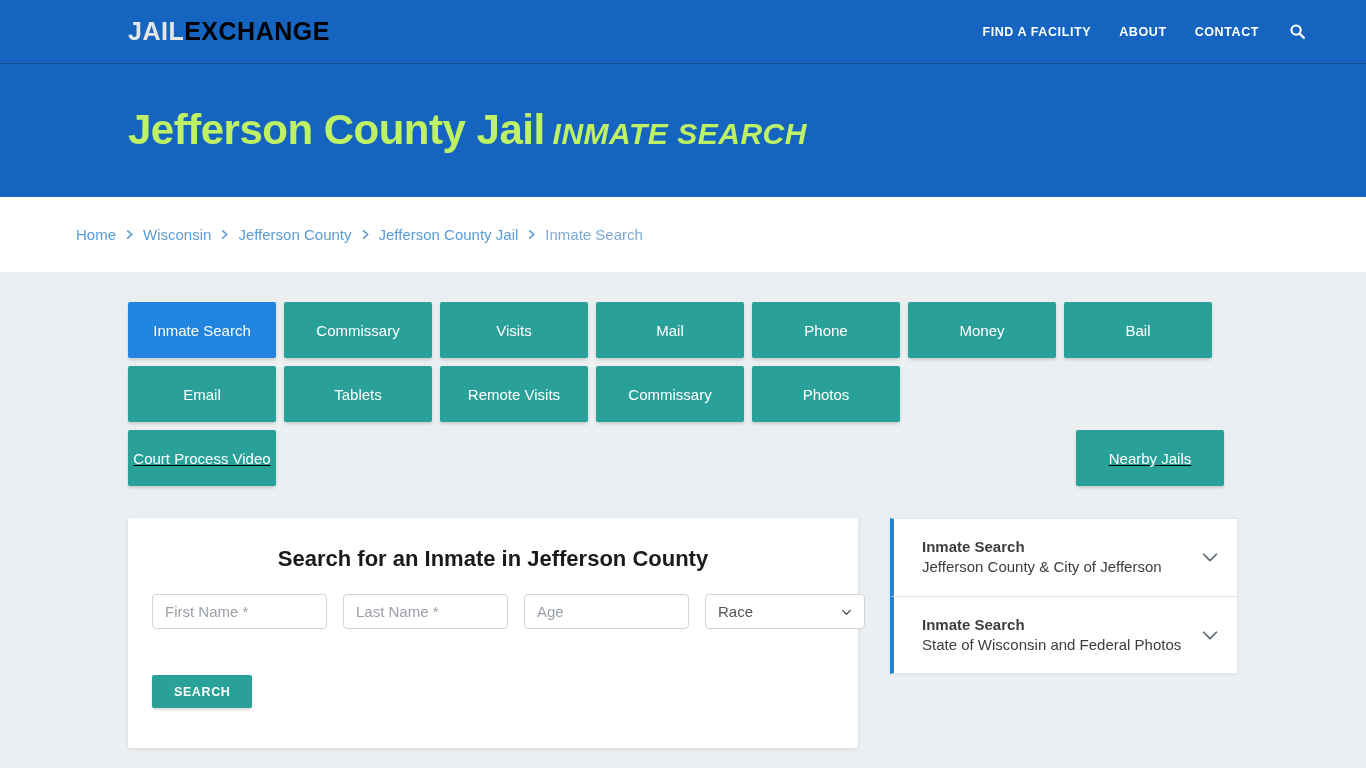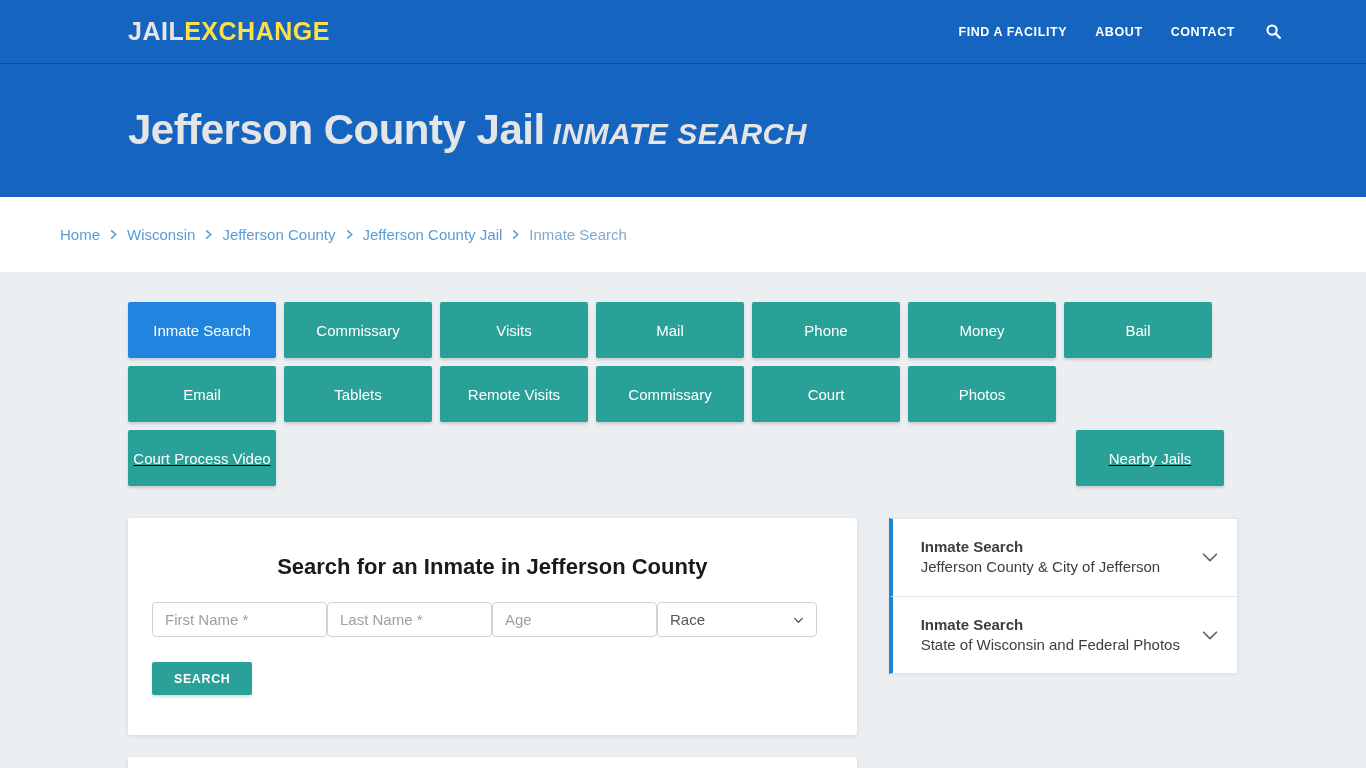"EXCHANGE" .logo .exchange { color: #fde047 -> #000000 }
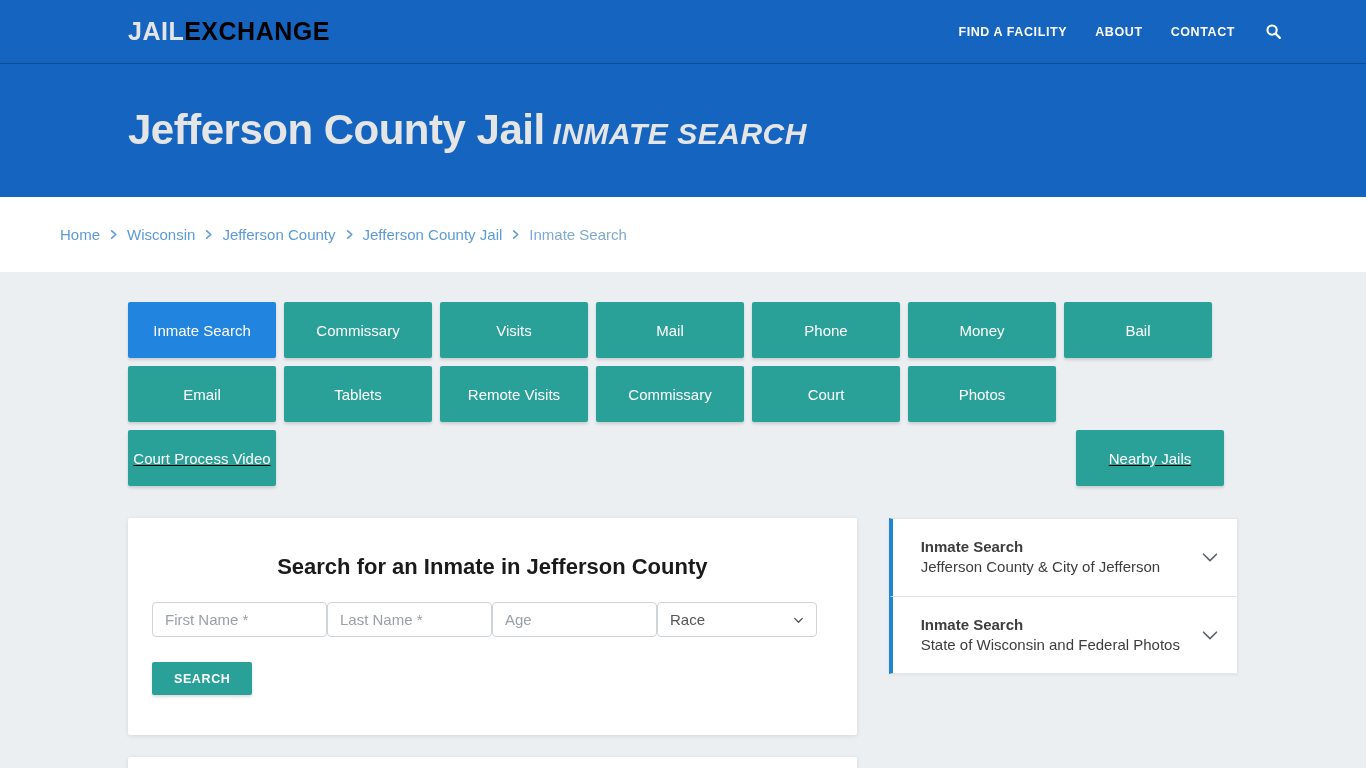"FIND A FACILITY" .nav-links { padding-right: 84px -> 60px }
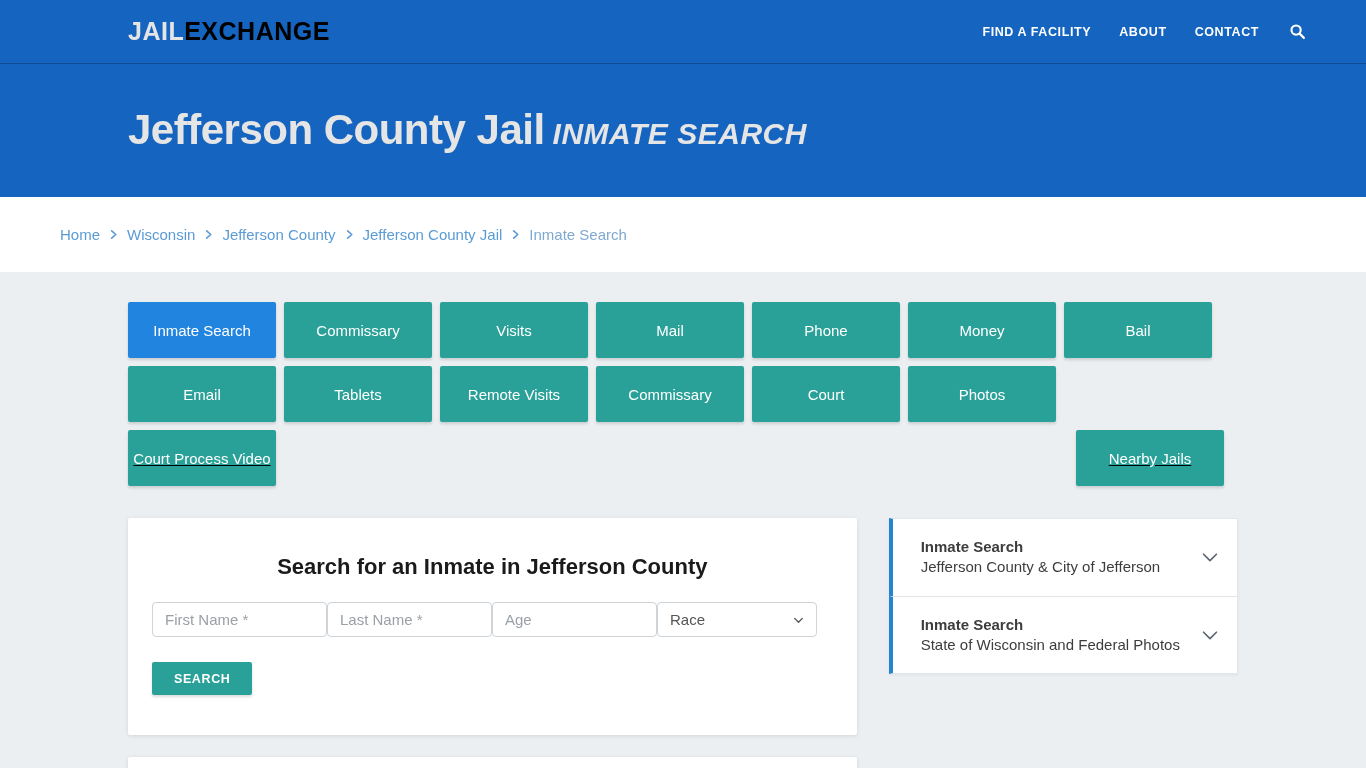"Jefferson County Jail INMATE SEARCH" .hero-title { color: #e5e5e5 -> #bef264 }
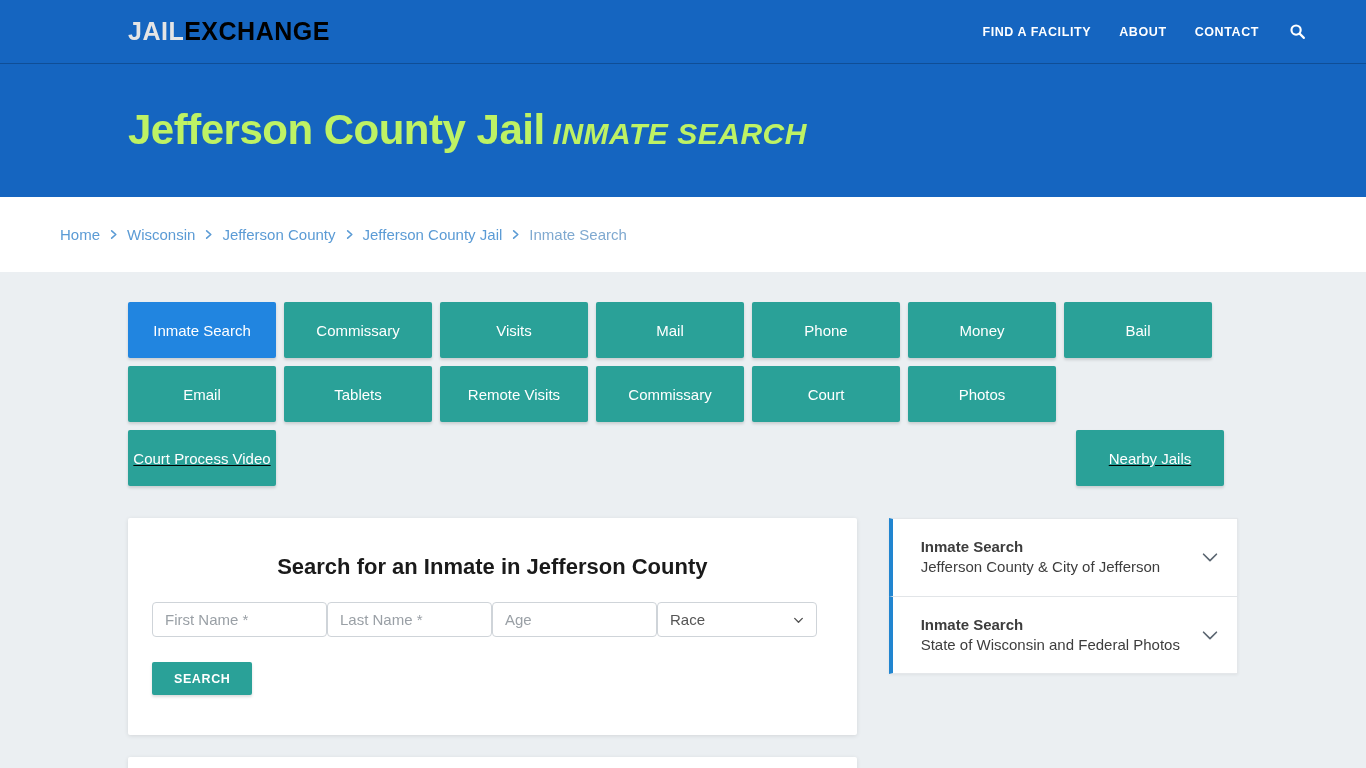"Home" .breadcrumb-bar { padding-left: 60px -> 76px }
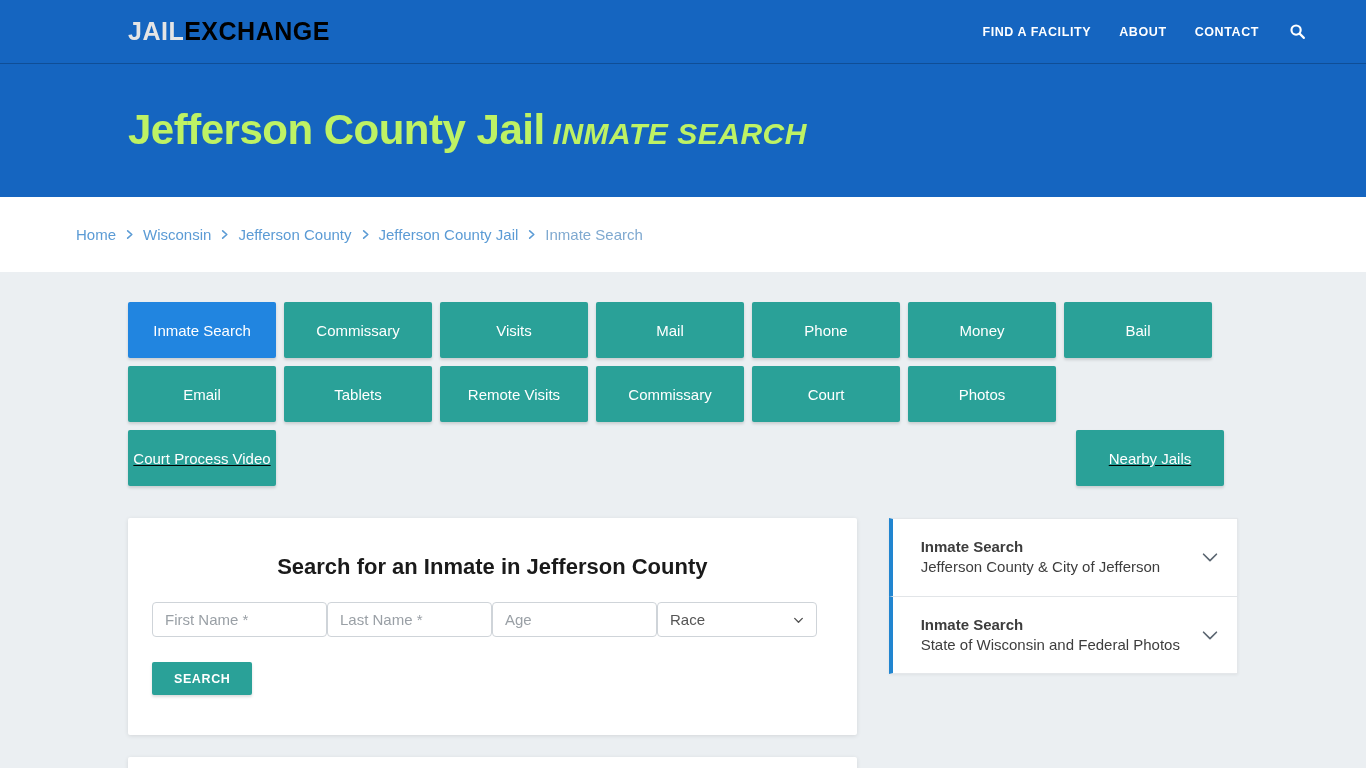"Court" div.tab { html: <div>Court</div> -> none }
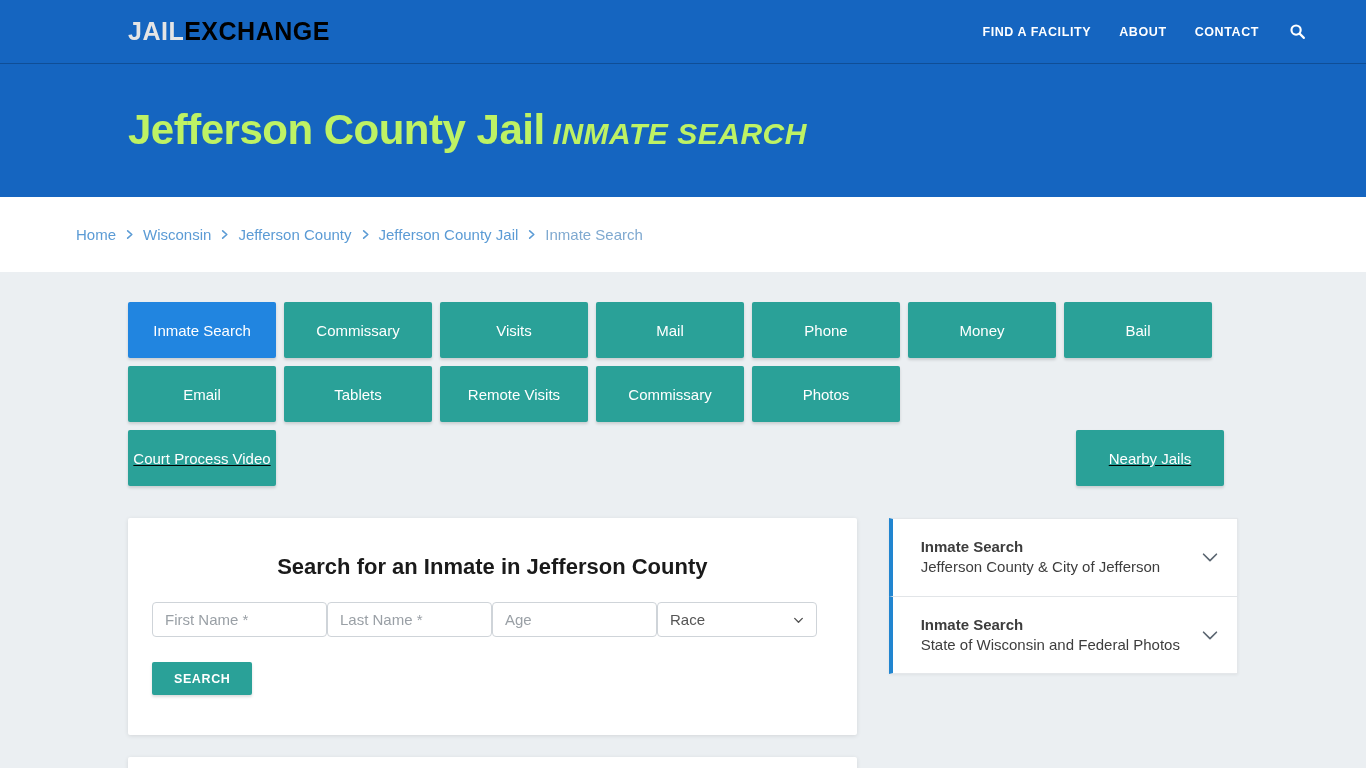"Search for an Inmate in" .search-card { padding: 36px 24px 40px 24px -> 28px 24px 40px 24px }
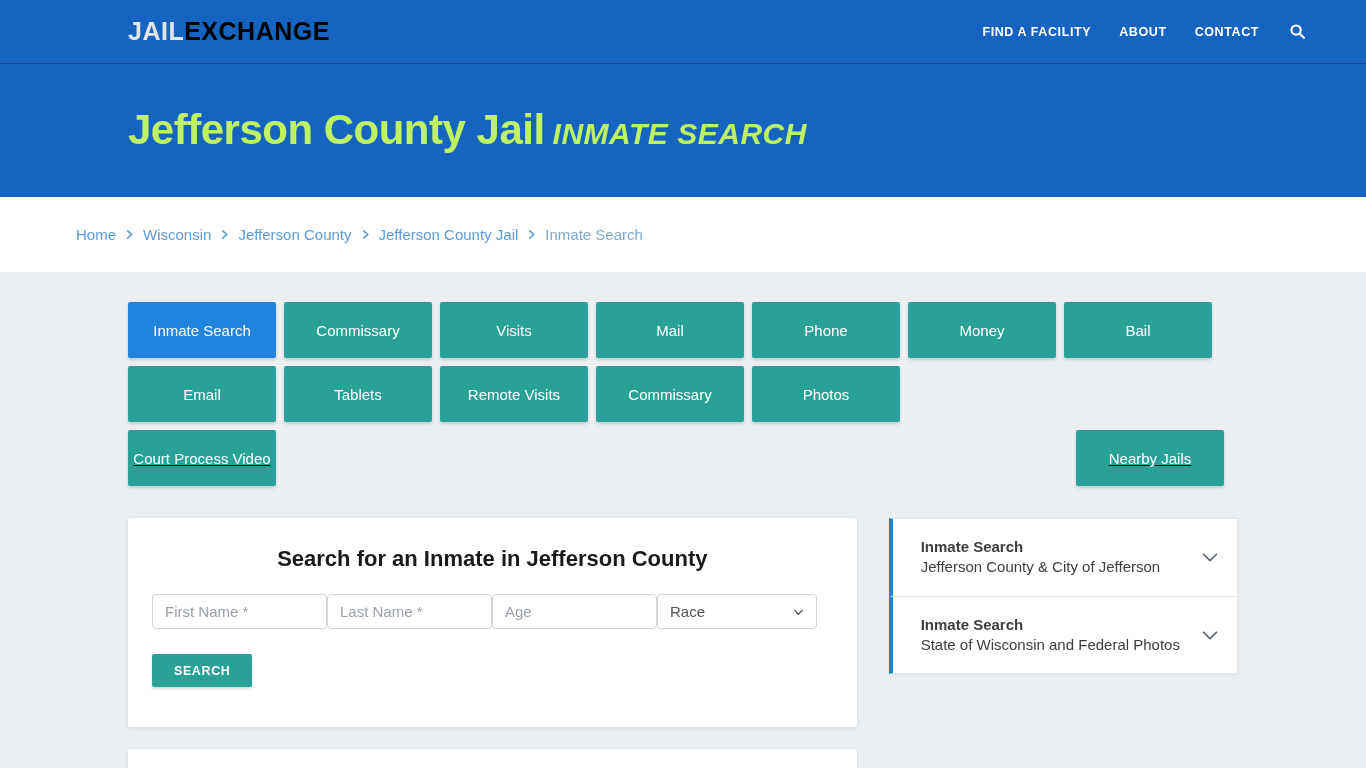"First Name *" .form-row { gap: none -> 16px; margin-bottom: 21px -> 36px }
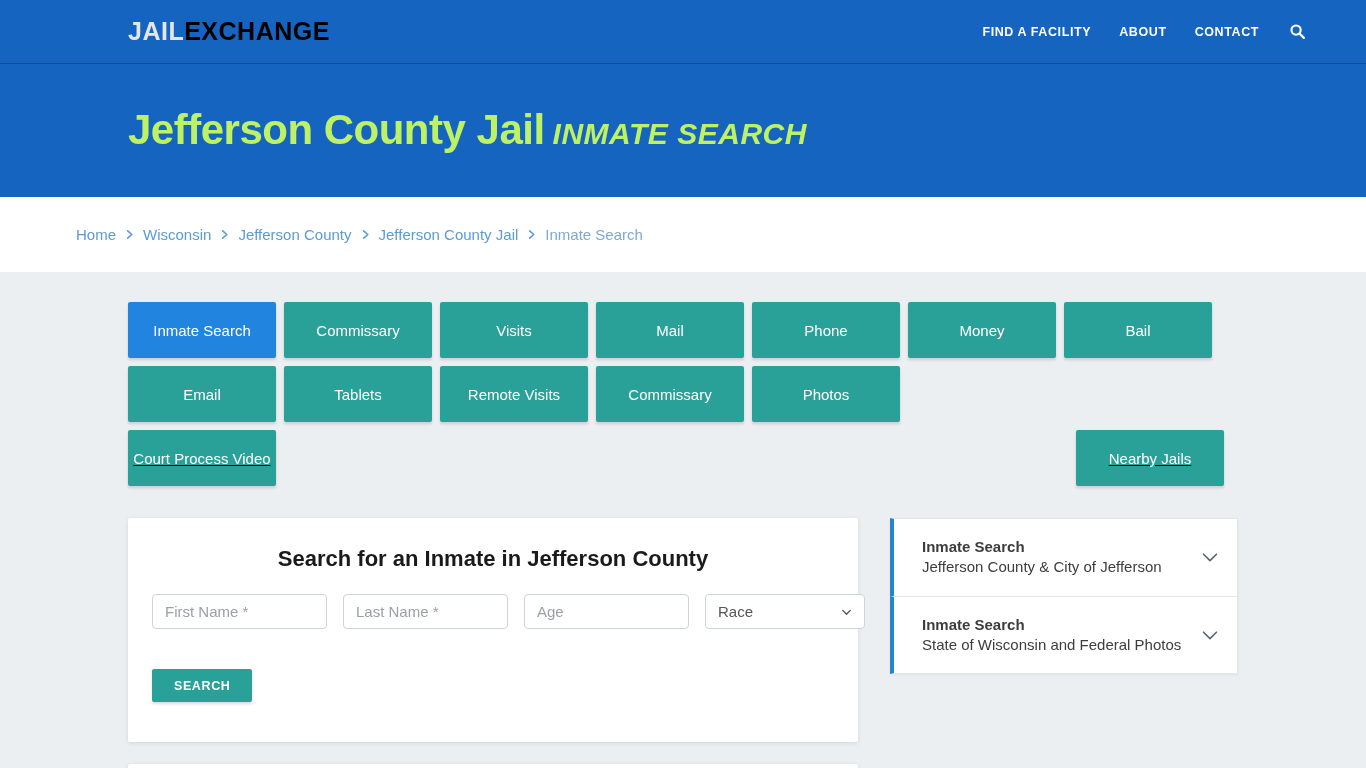"SEARCH" .btn-search { margin-top: 4px -> 10px }
